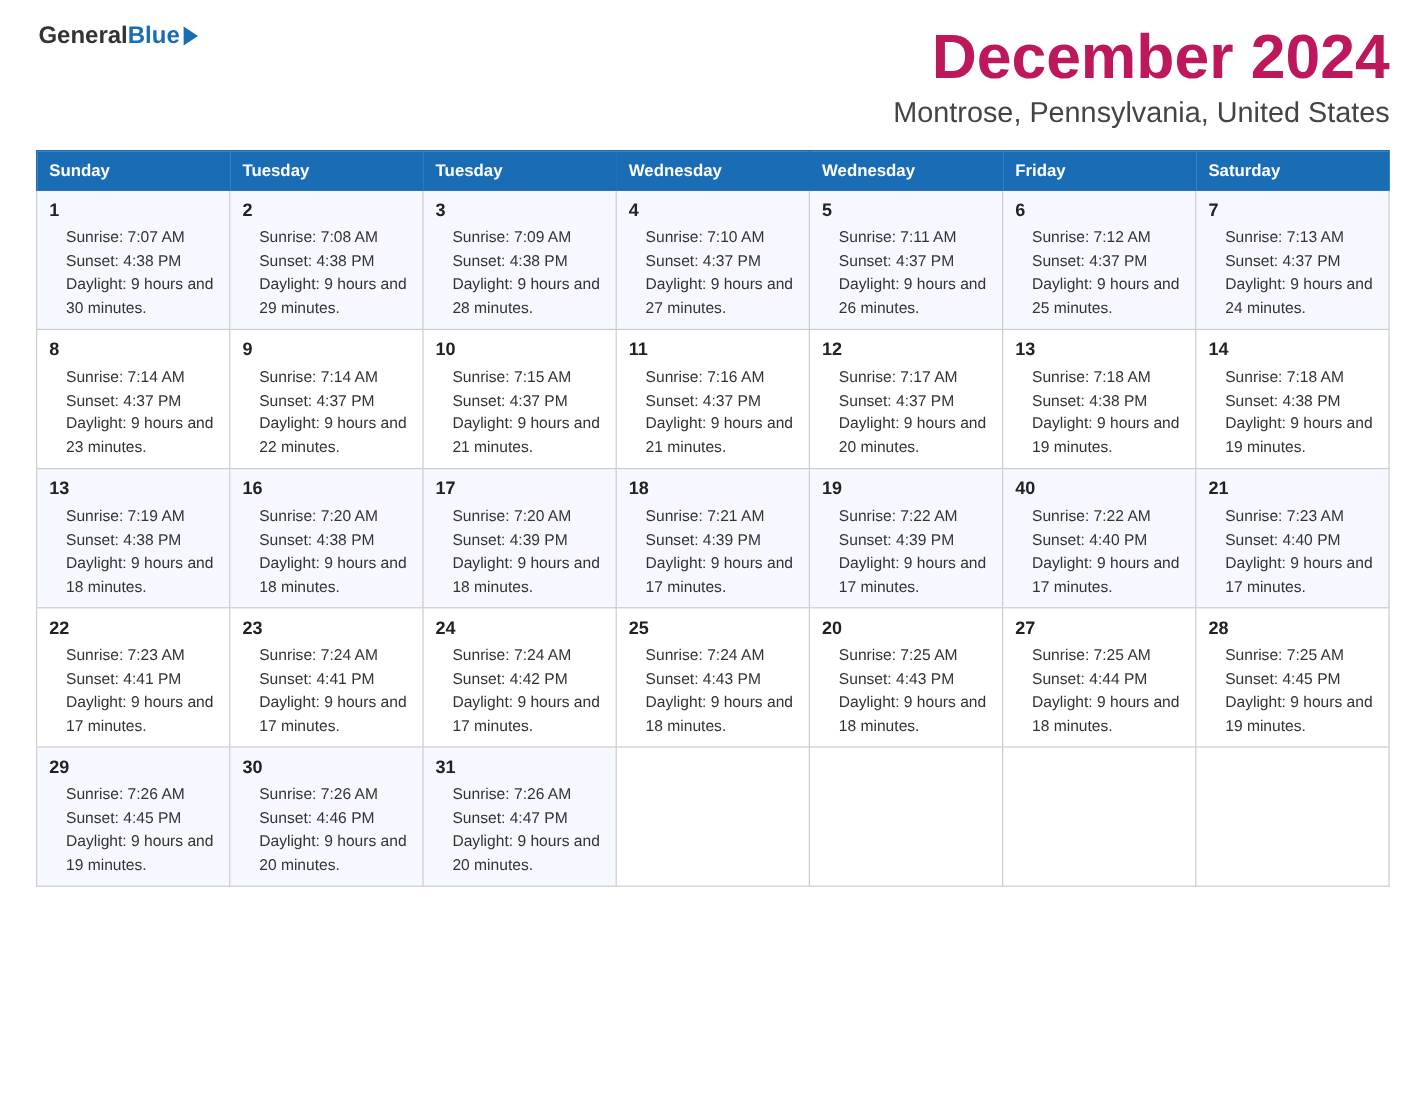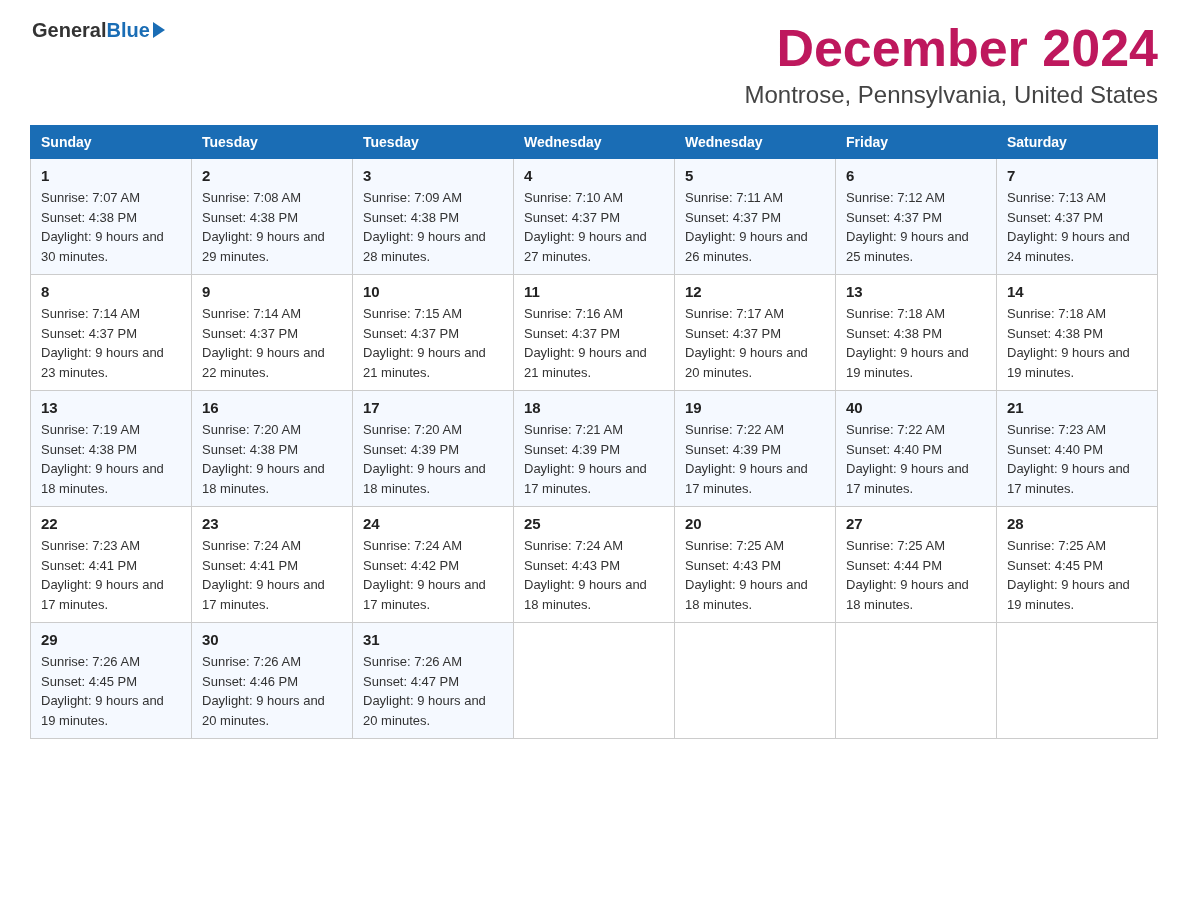"Sunrise: 7:07 AM" .day-info { margin-left: none -> 14px }
